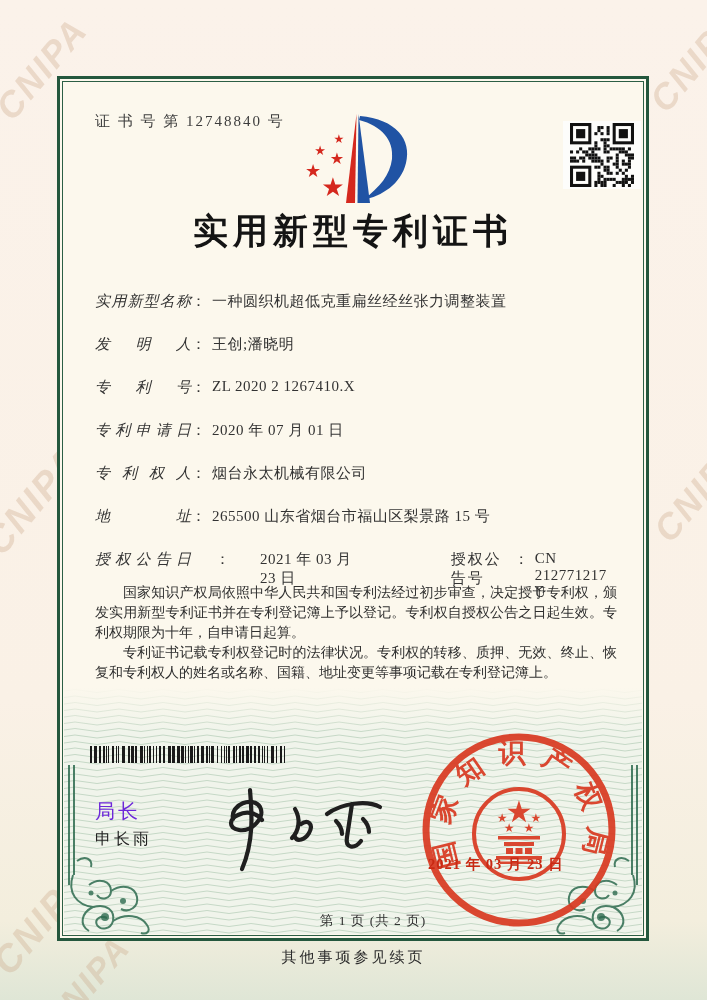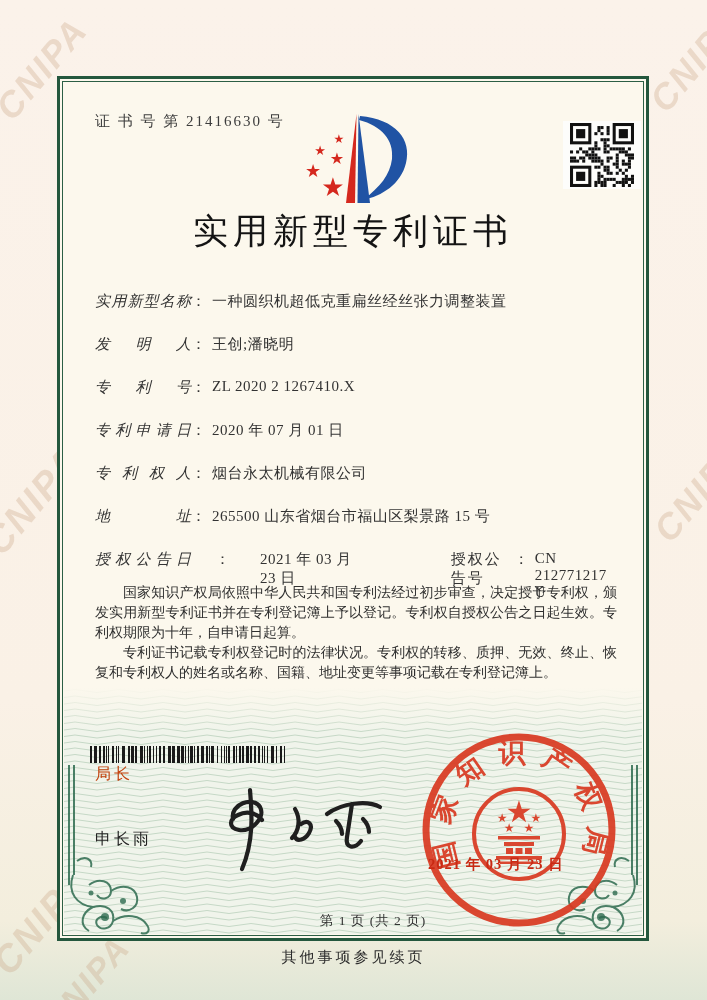"证 书 号 第 21416630" div.cert-no { text: 21416630 -> 12748840 }
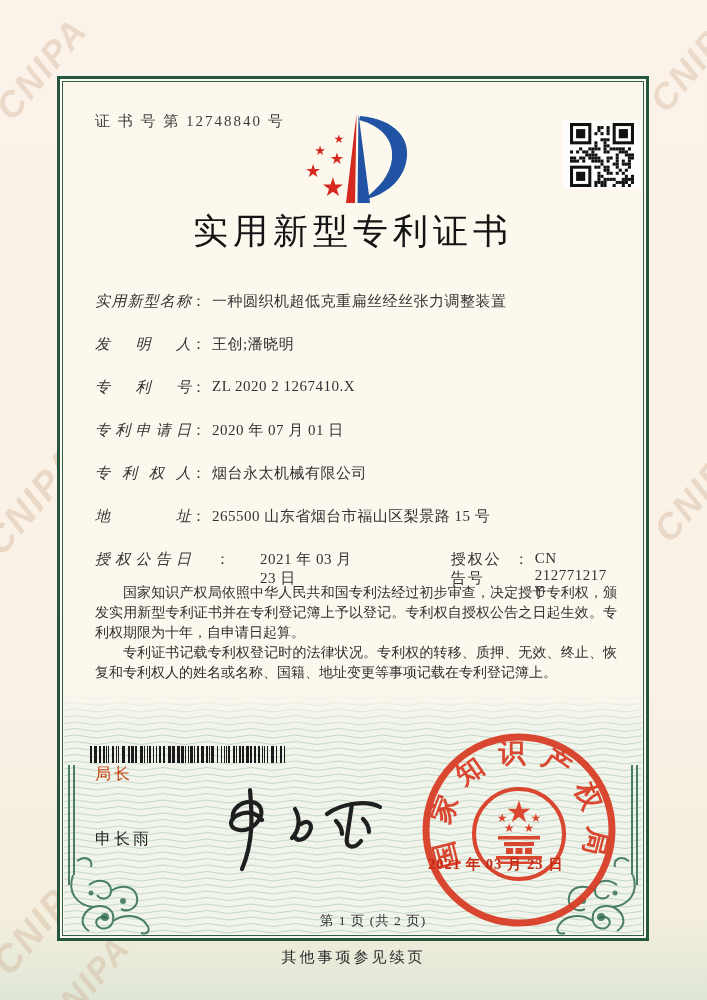"实用新型专利证书" .title { font-weight: 400 -> 700 }
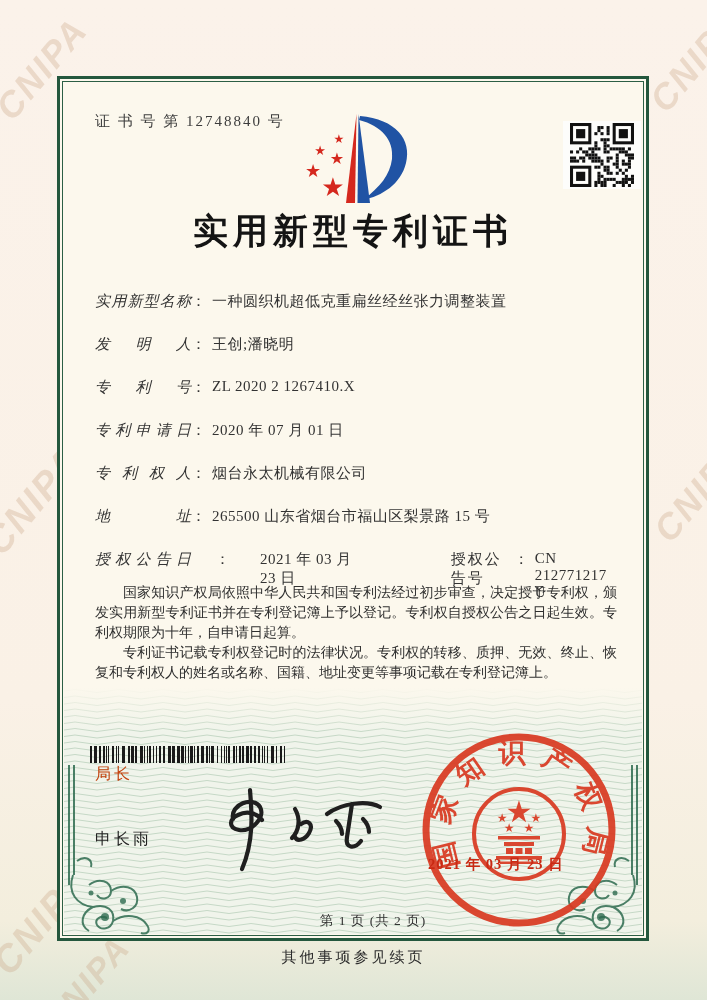"局长" .signer-title { color: #c2410c -> #6d28d9; font-size: 16px -> 20px; top: 685px -> 719px }
